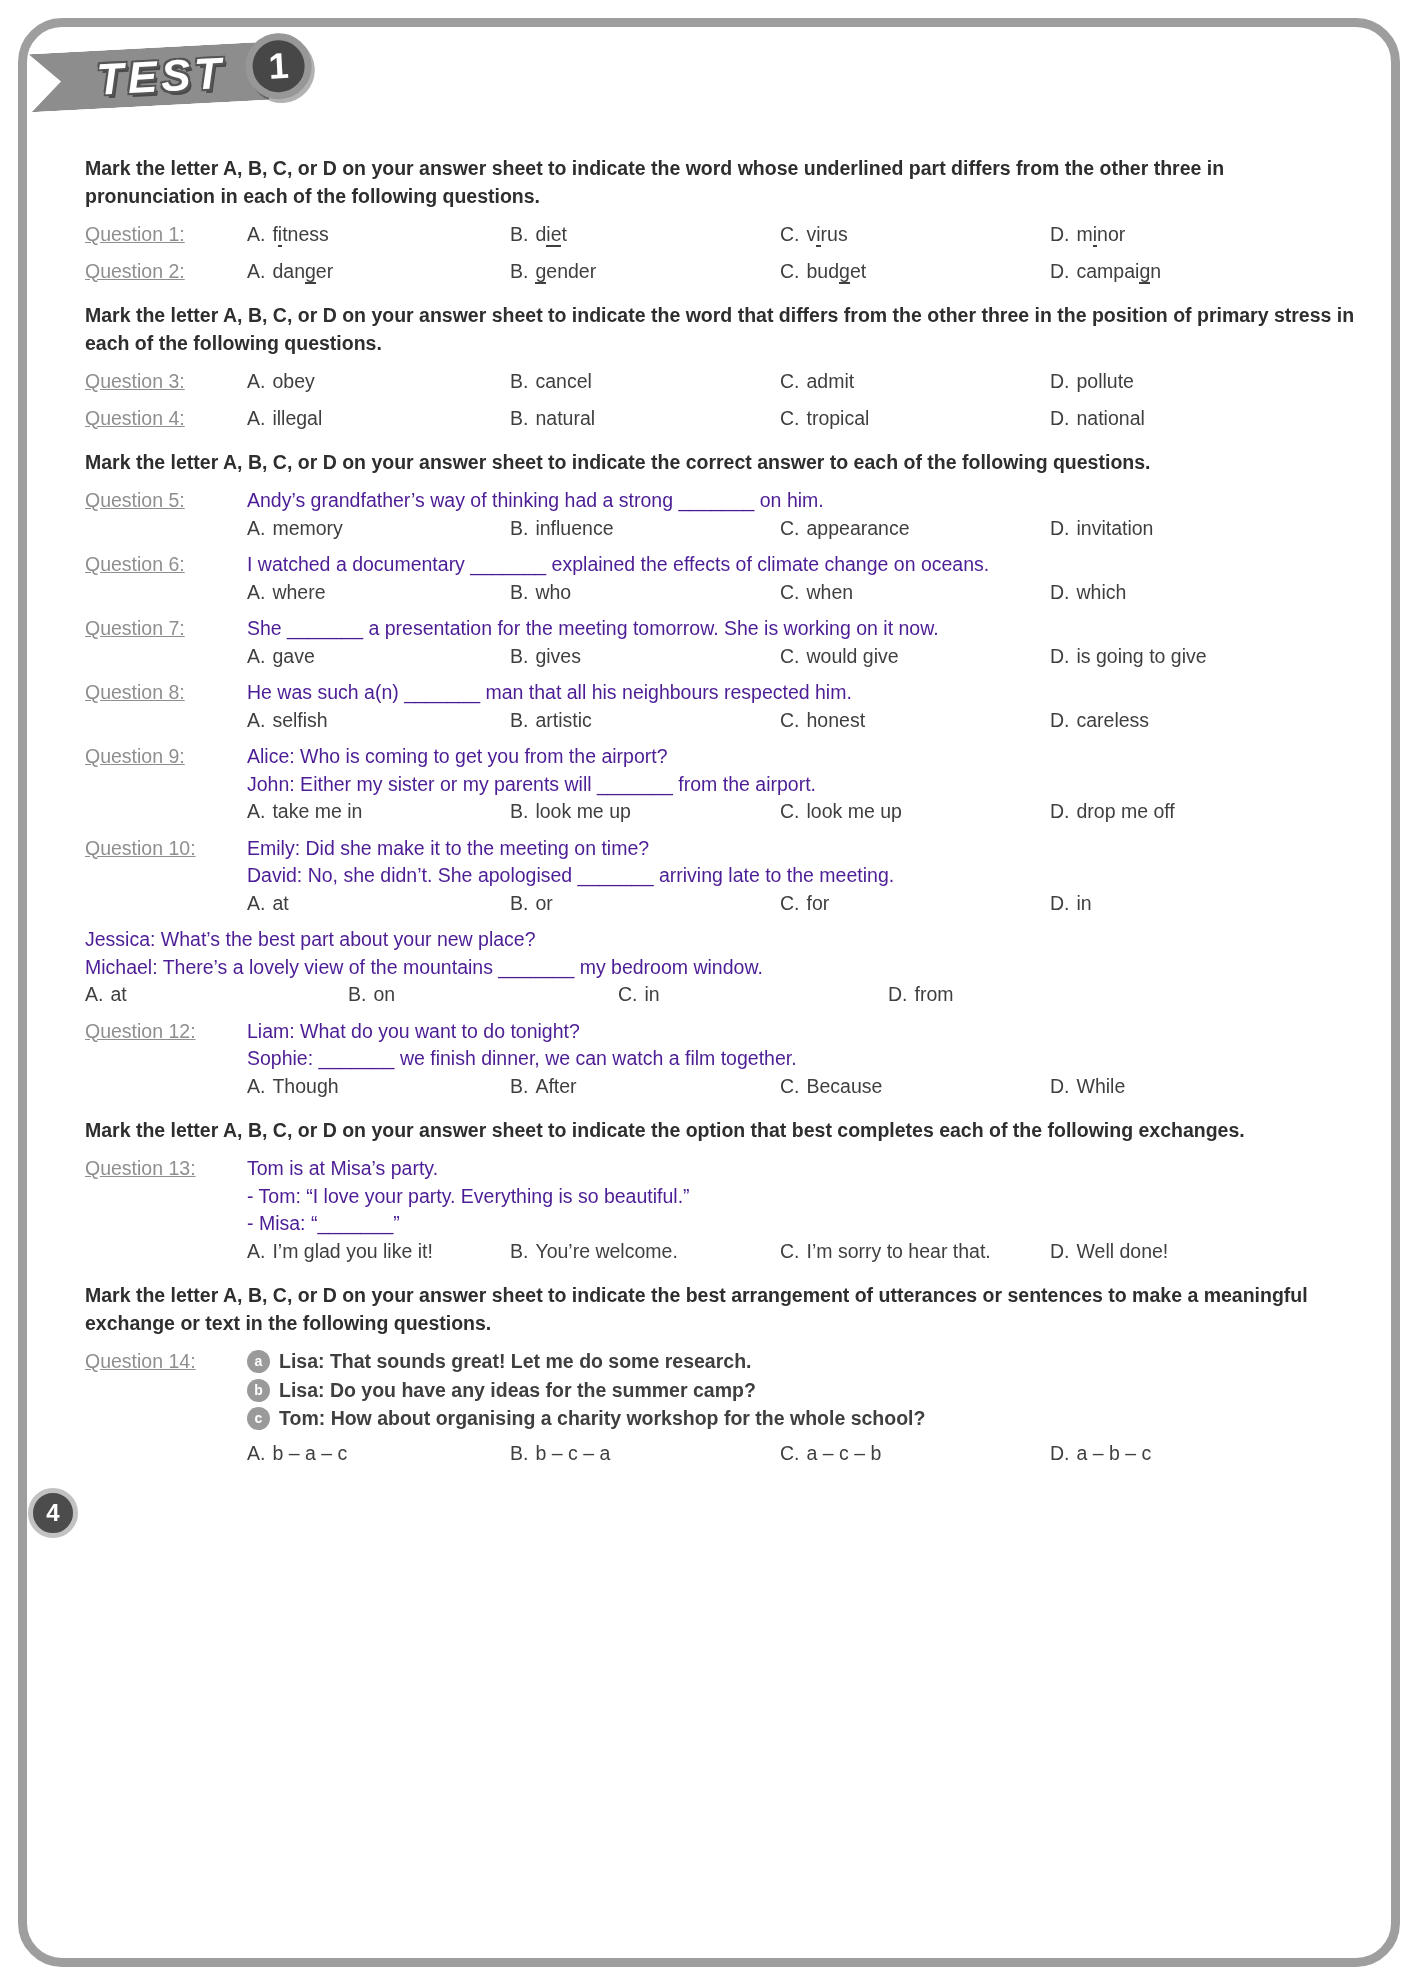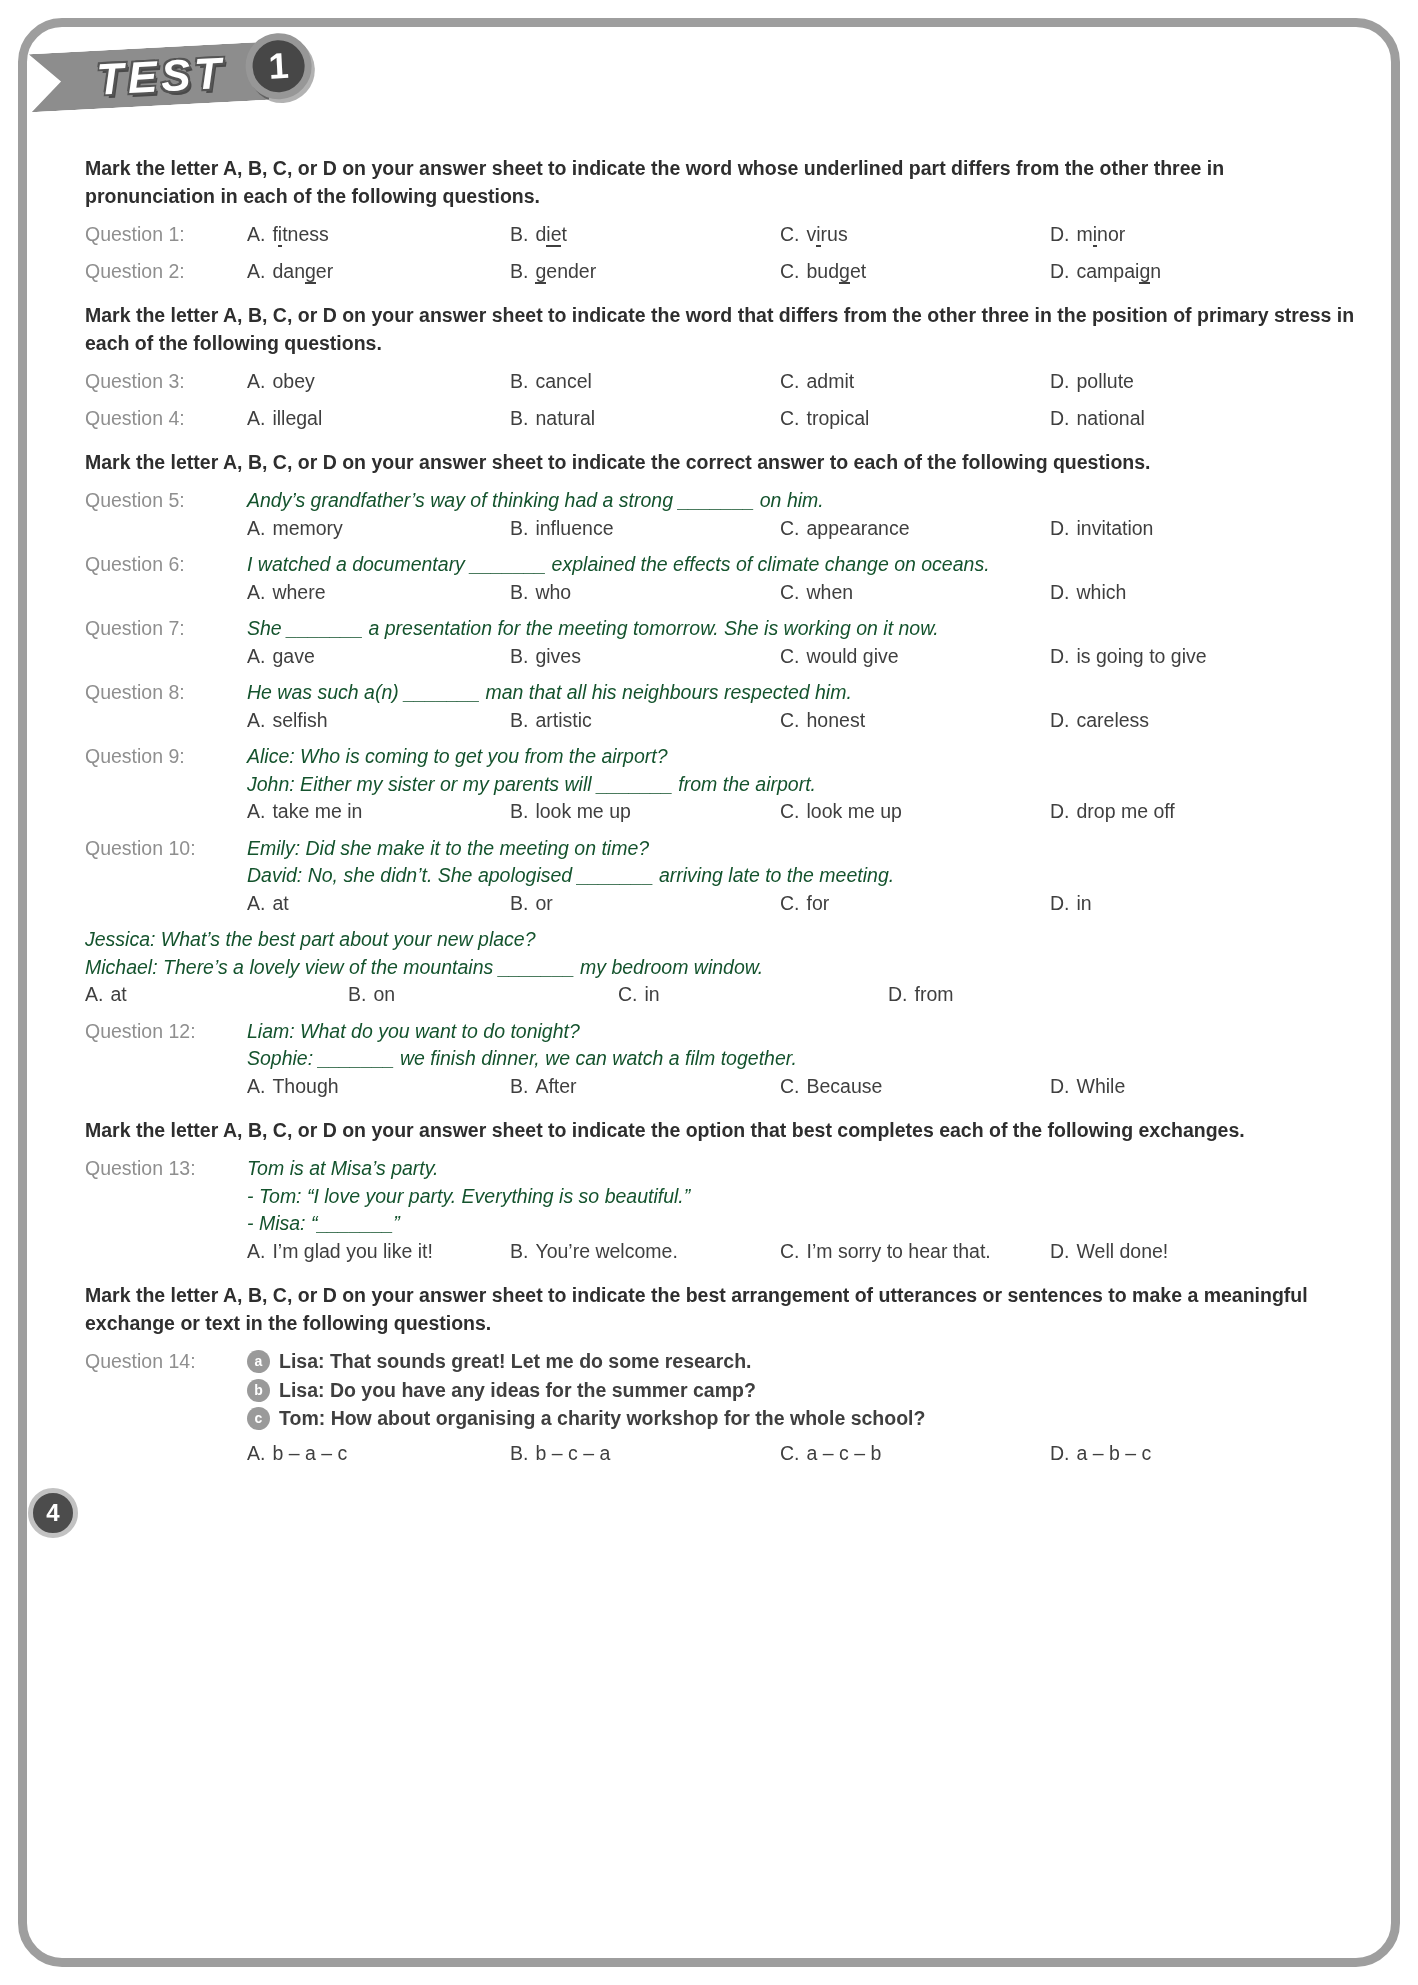"Question 1:" .qlabel { text-decoration: none -> underline }
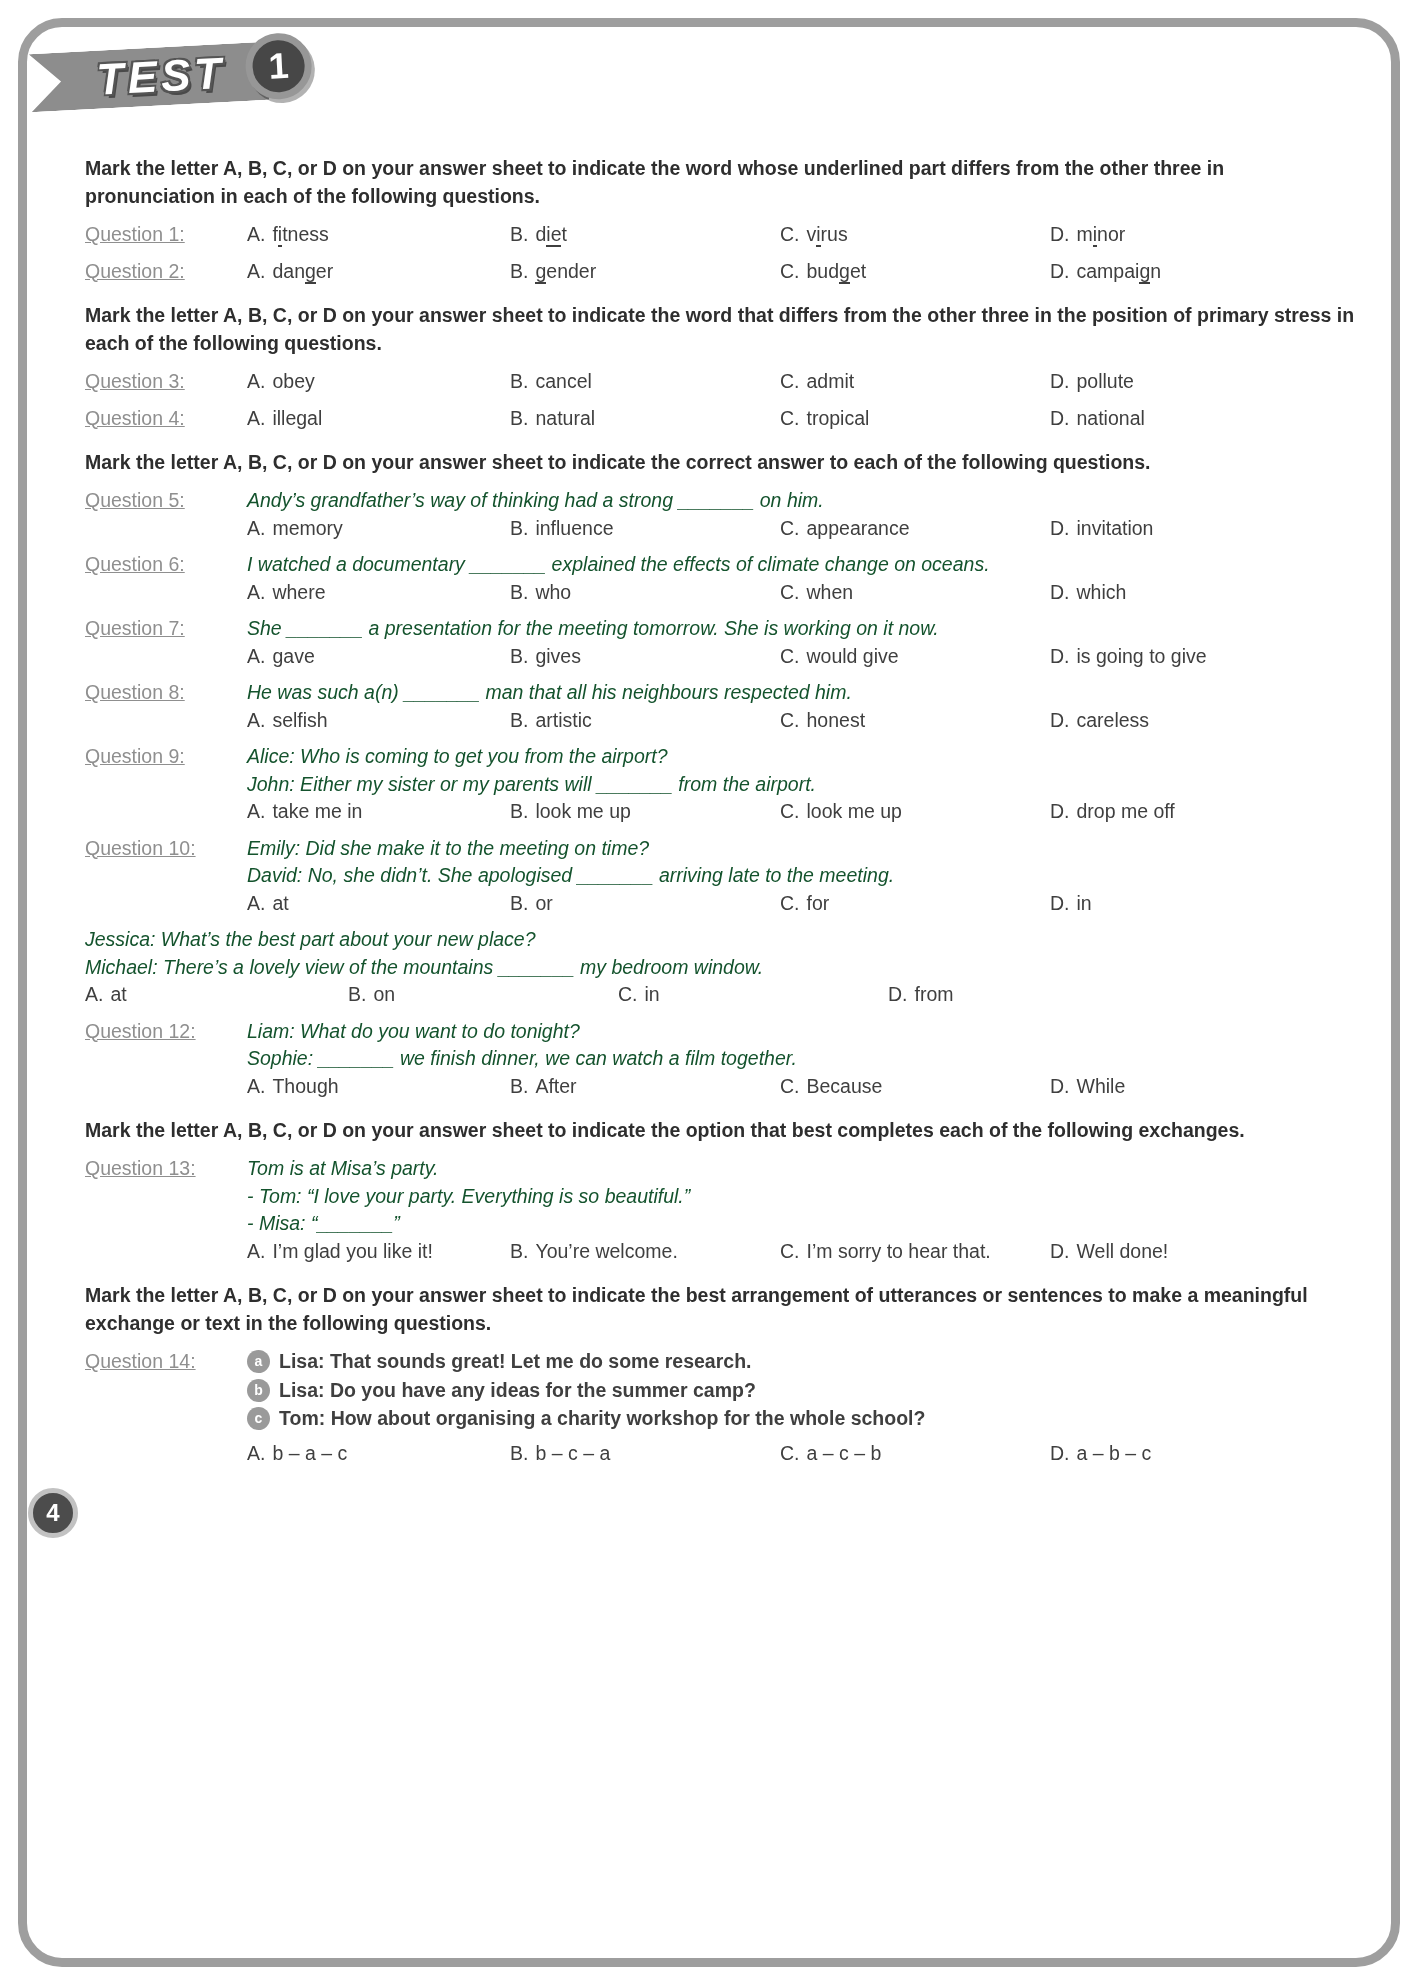"Andy’s grandfather’s way of thinking" .stem { color: #14532d -> #4c1d95; font-style: italic -> none }
